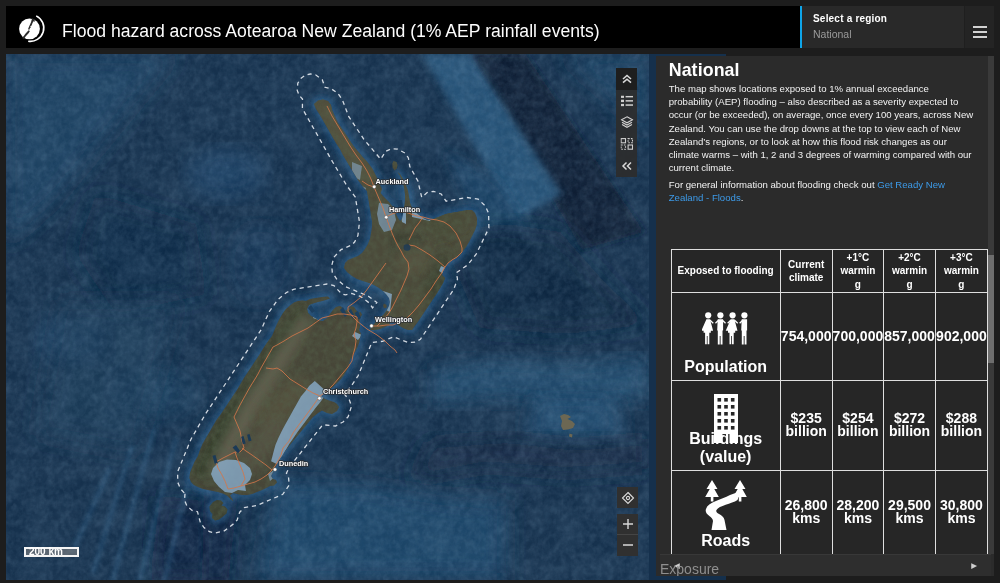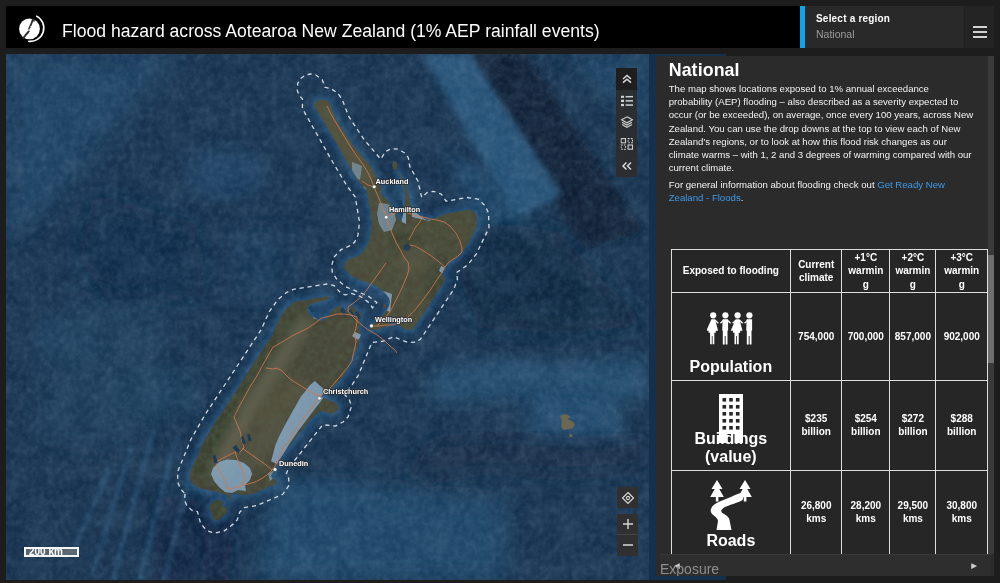"Select a region" #regionbox { border-left: 5px solid #0ea5e9 -> 2px solid #0ea5e9 }
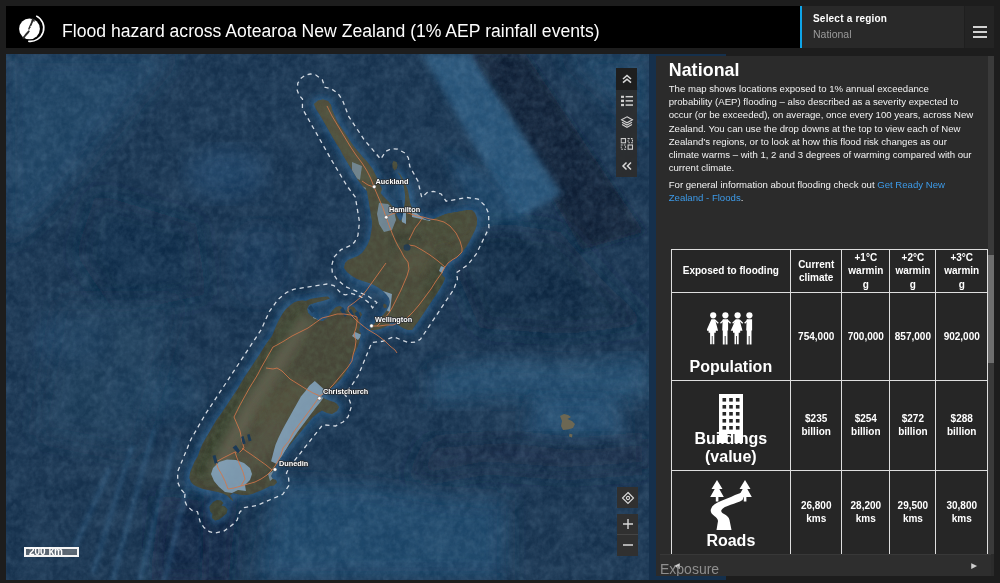"754,000" td.num { font-size: 10px -> 14px }
